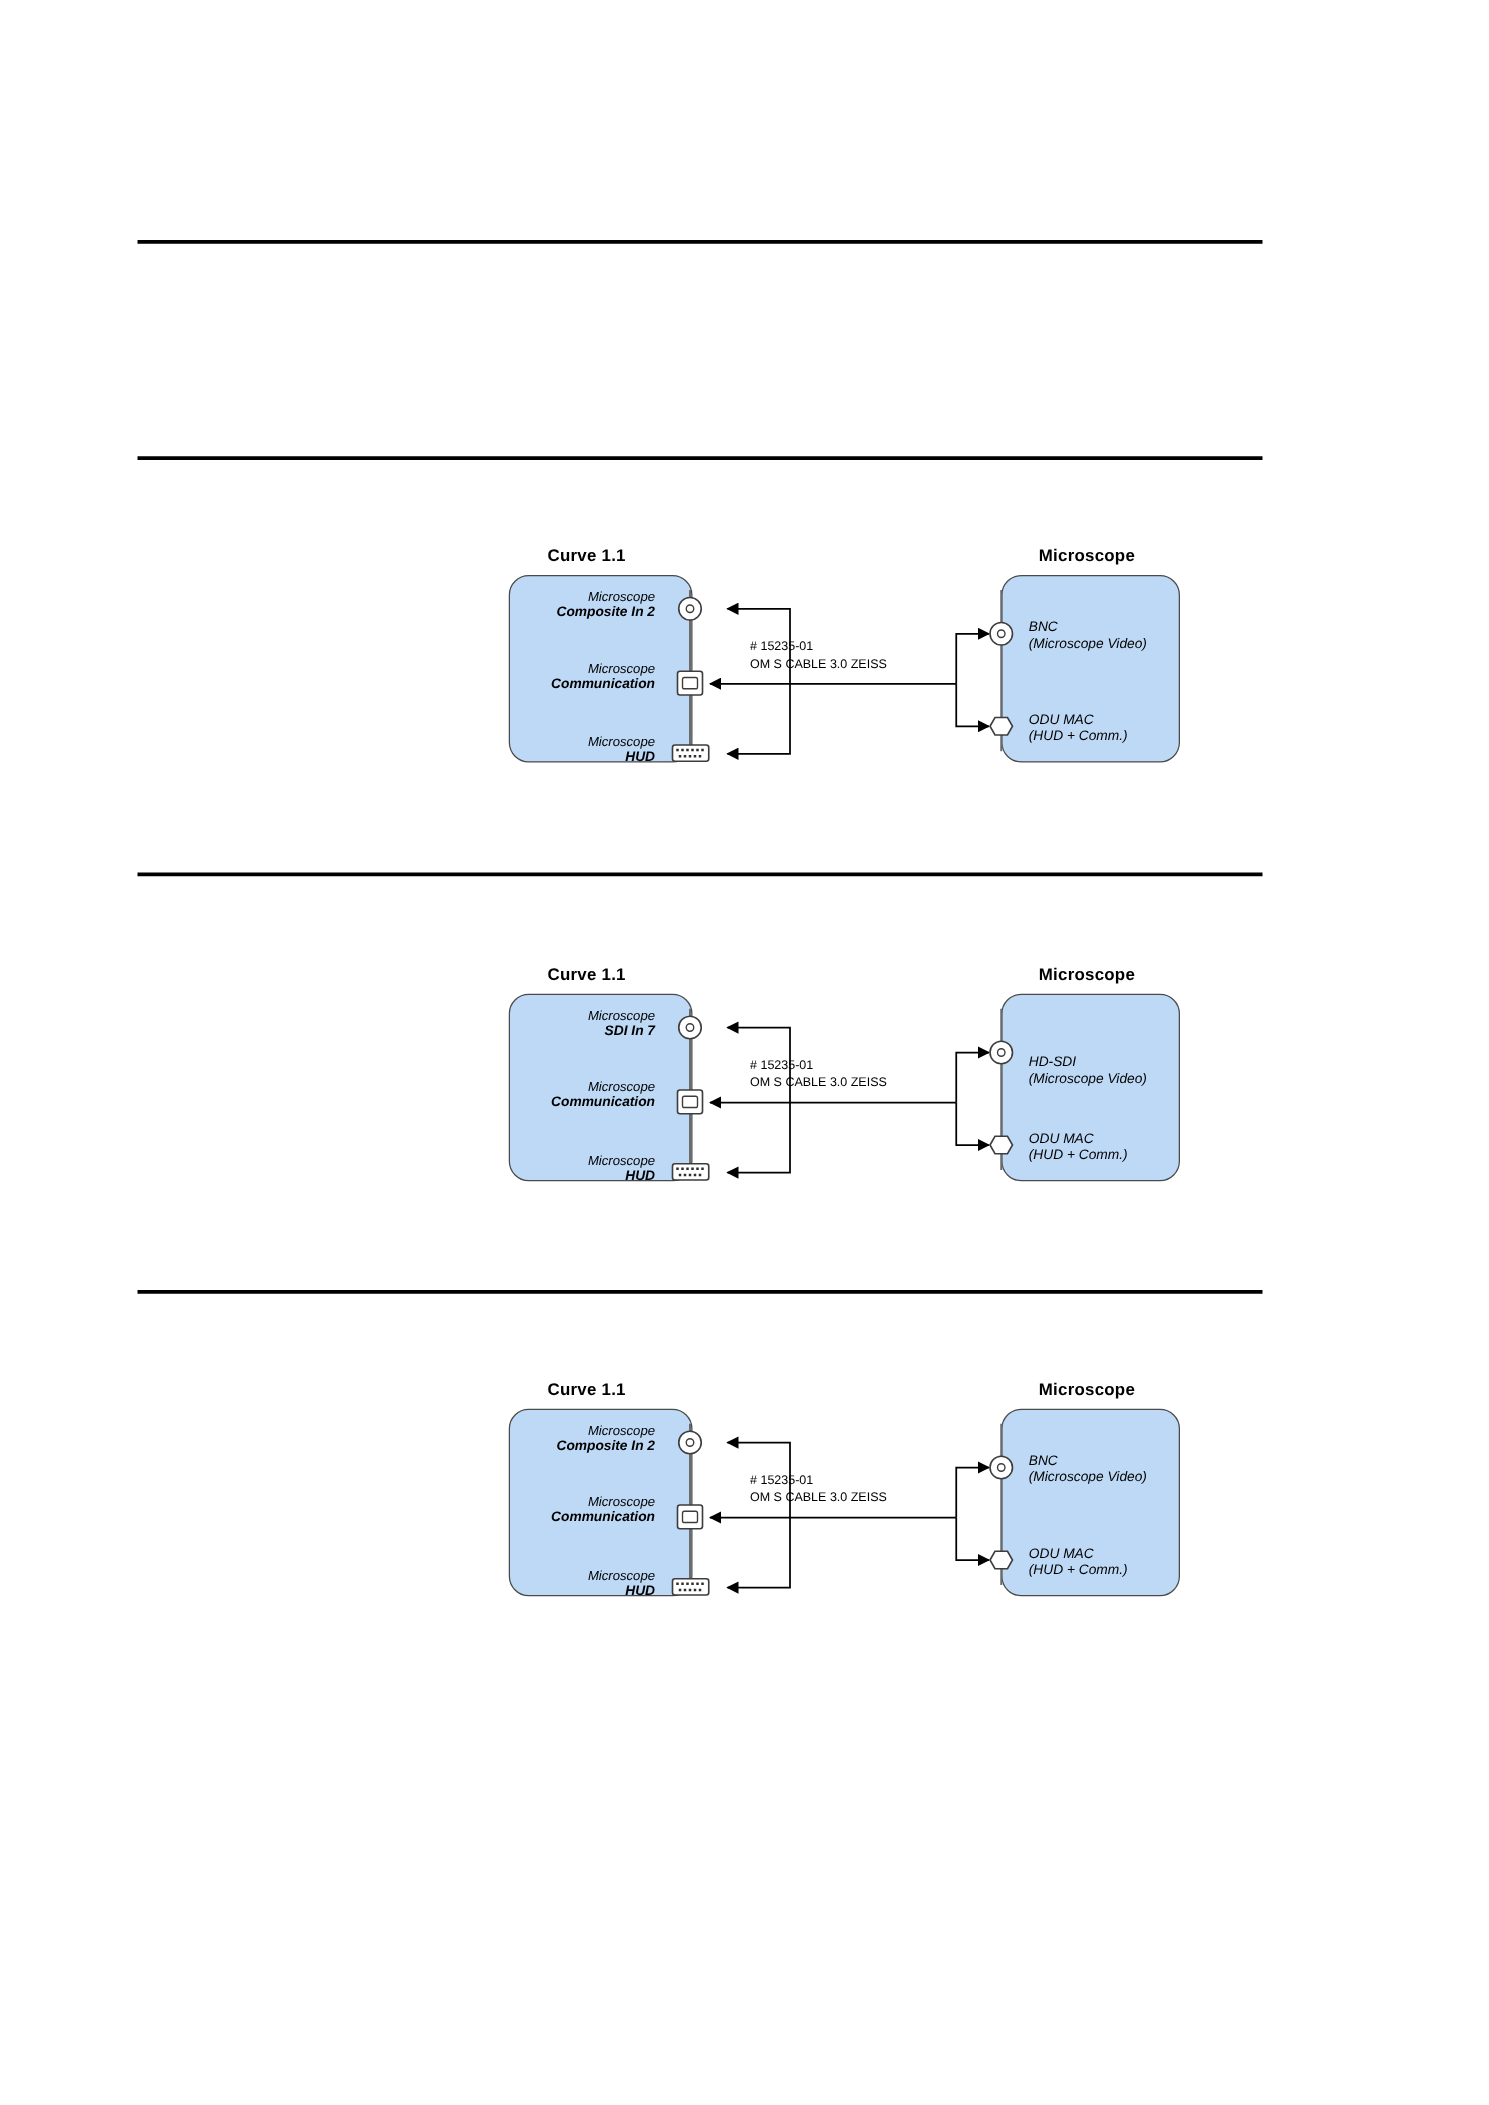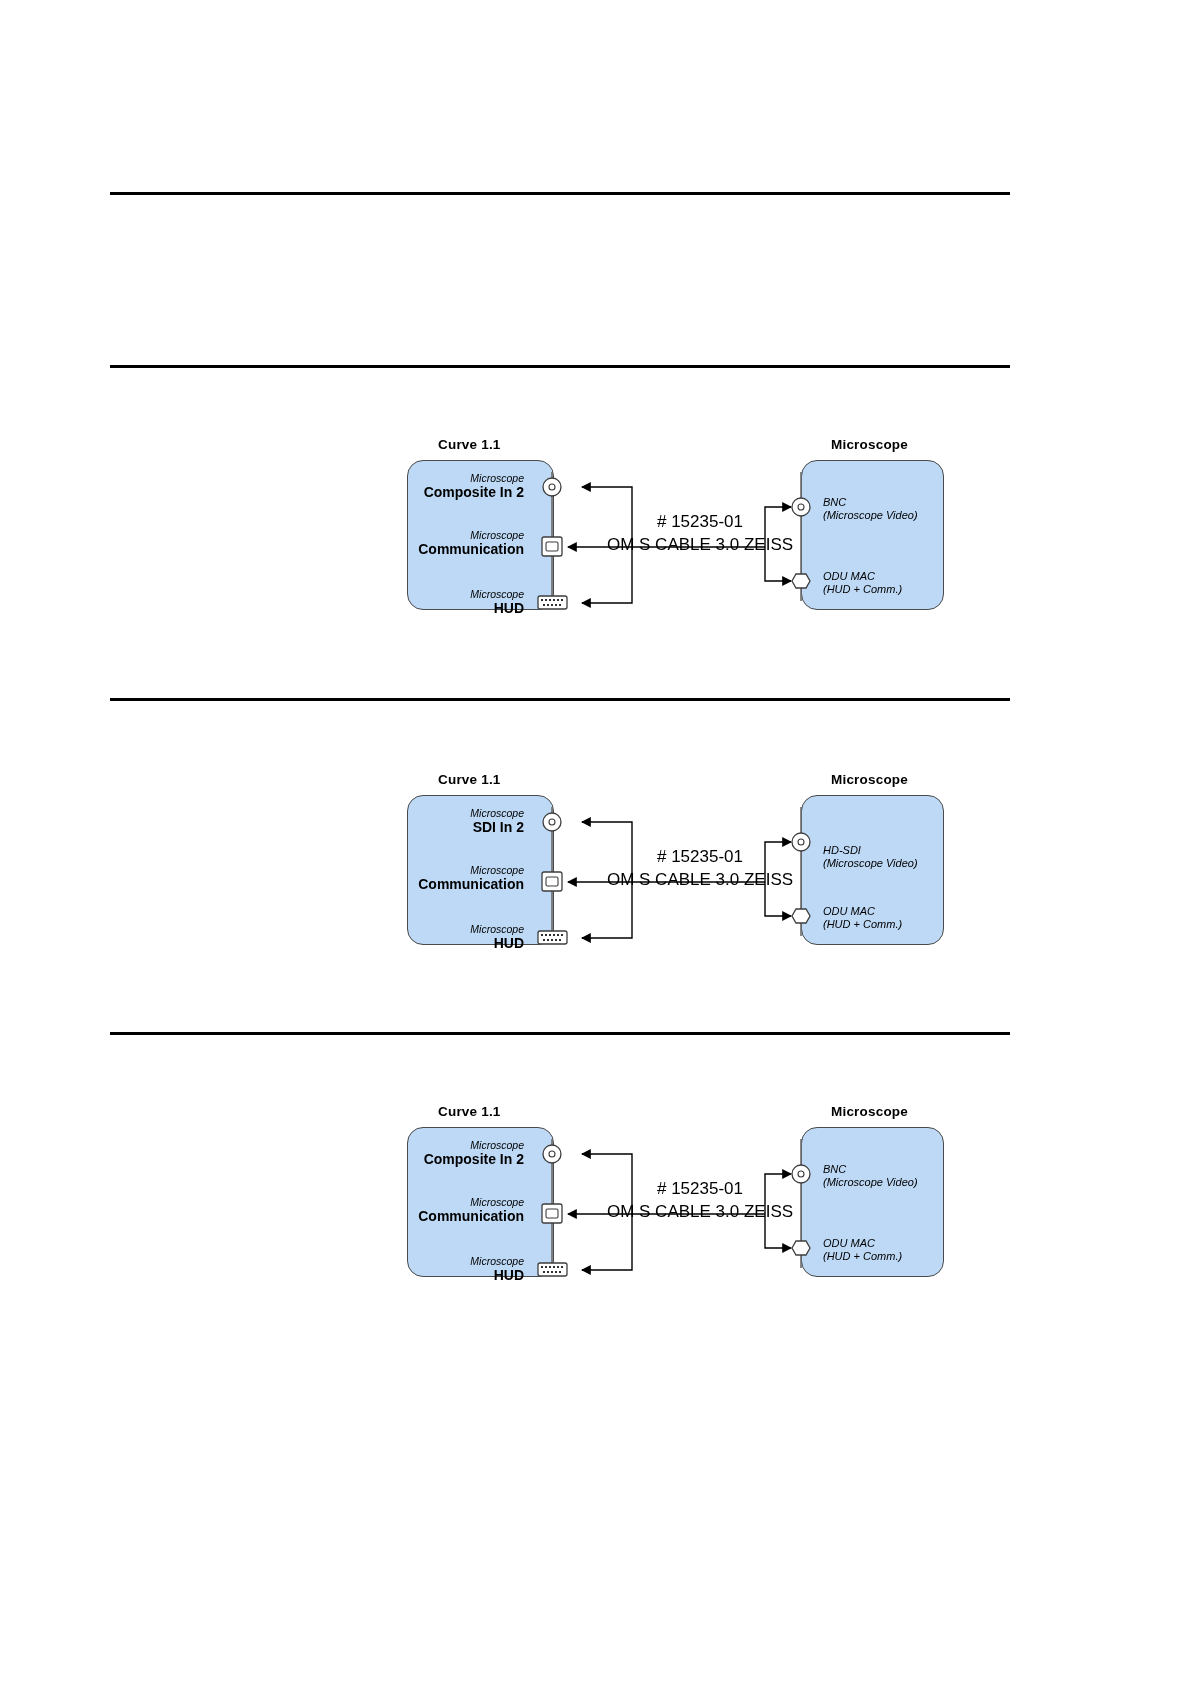"Composite In 2" .port-label .lb { font-size: 14px -> 11px; font-style: none -> italic }
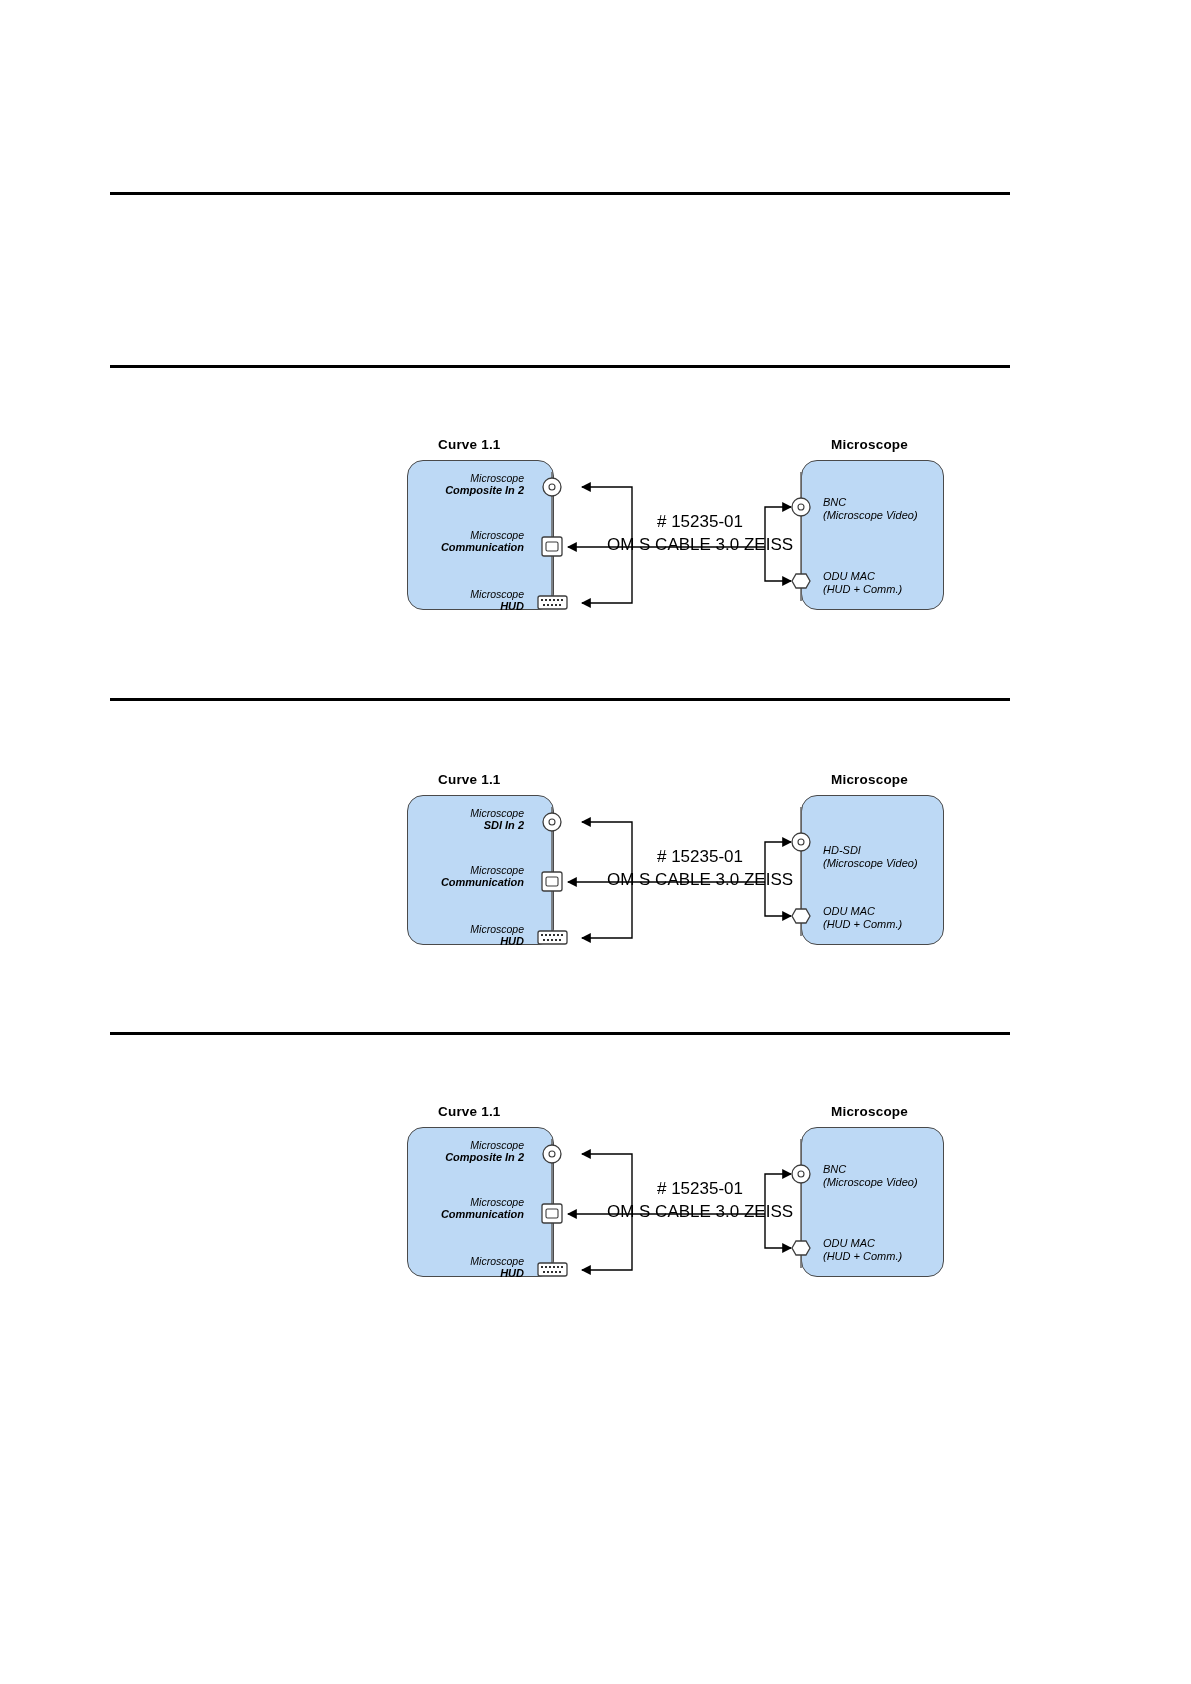"# 15235-01" .cable-cap { font-size: 17px -> 10px; text-align: center -> left }
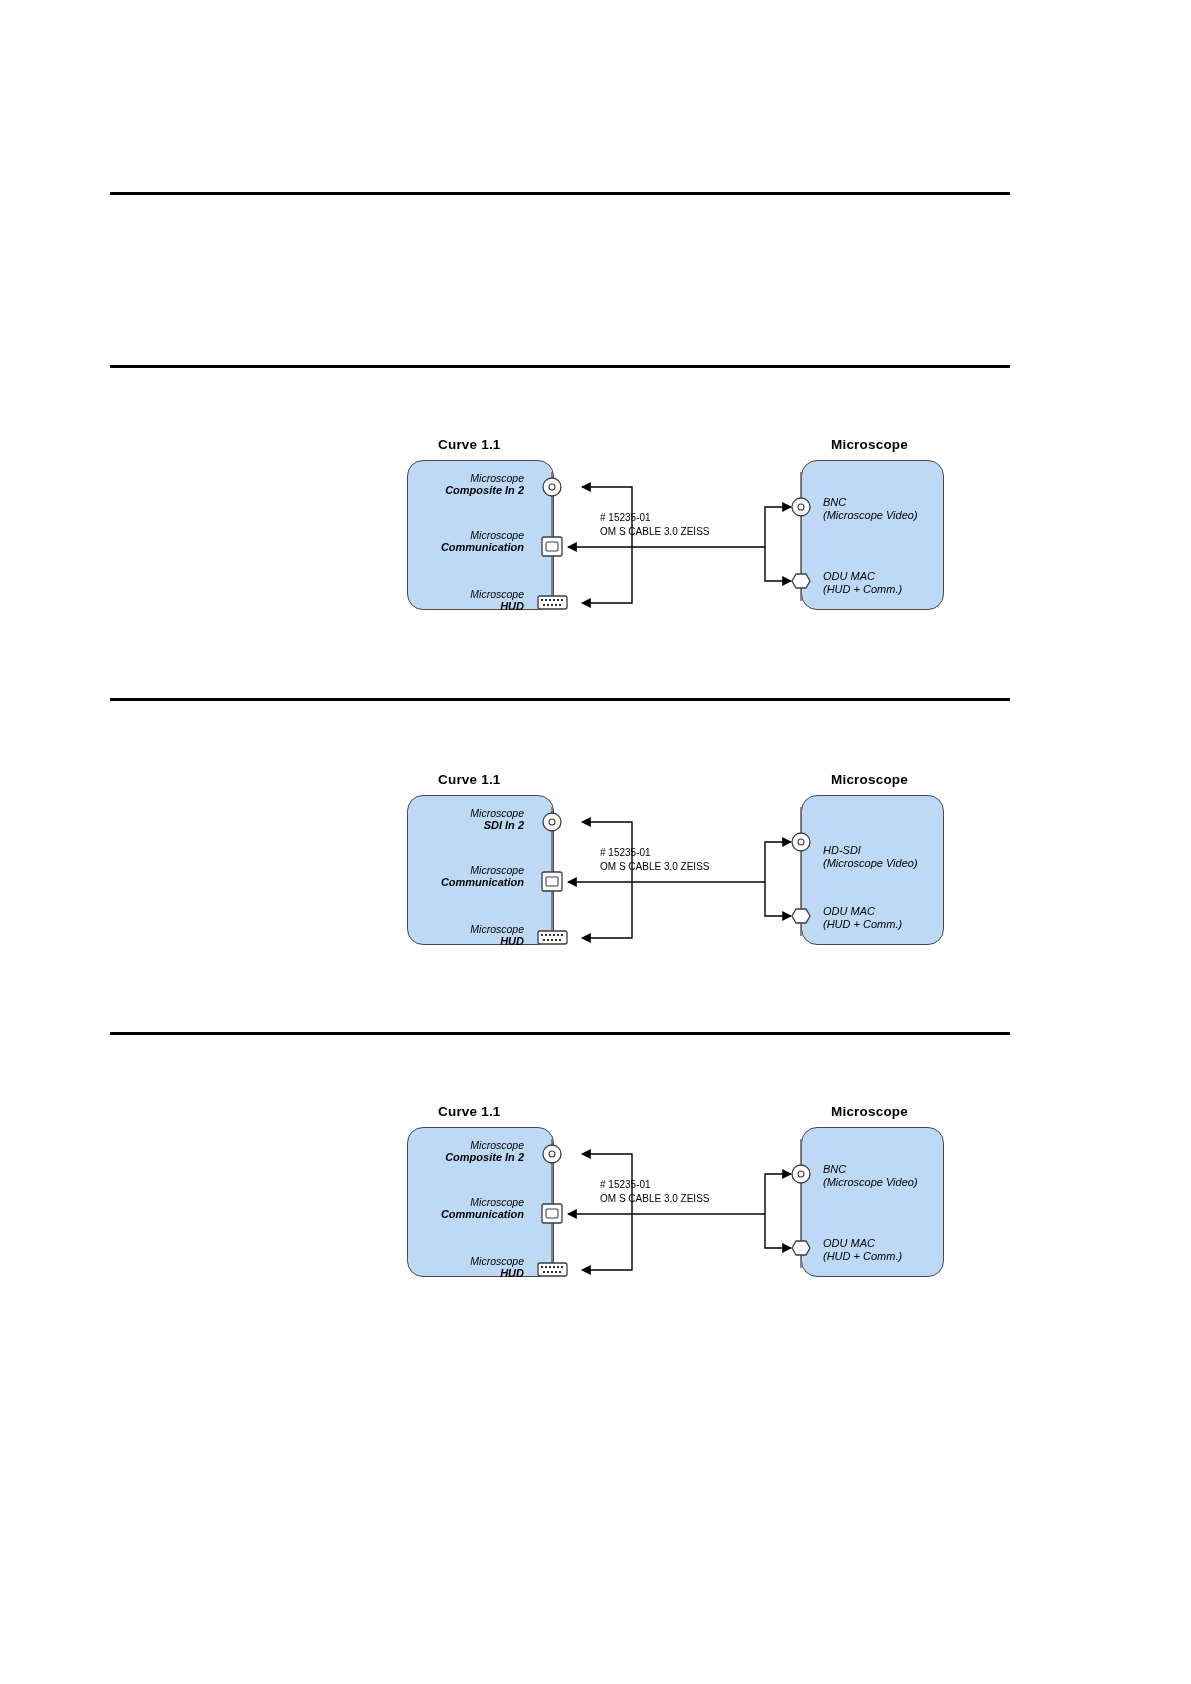"SDI In 2" span.lb { text: 2 -> 7 }
